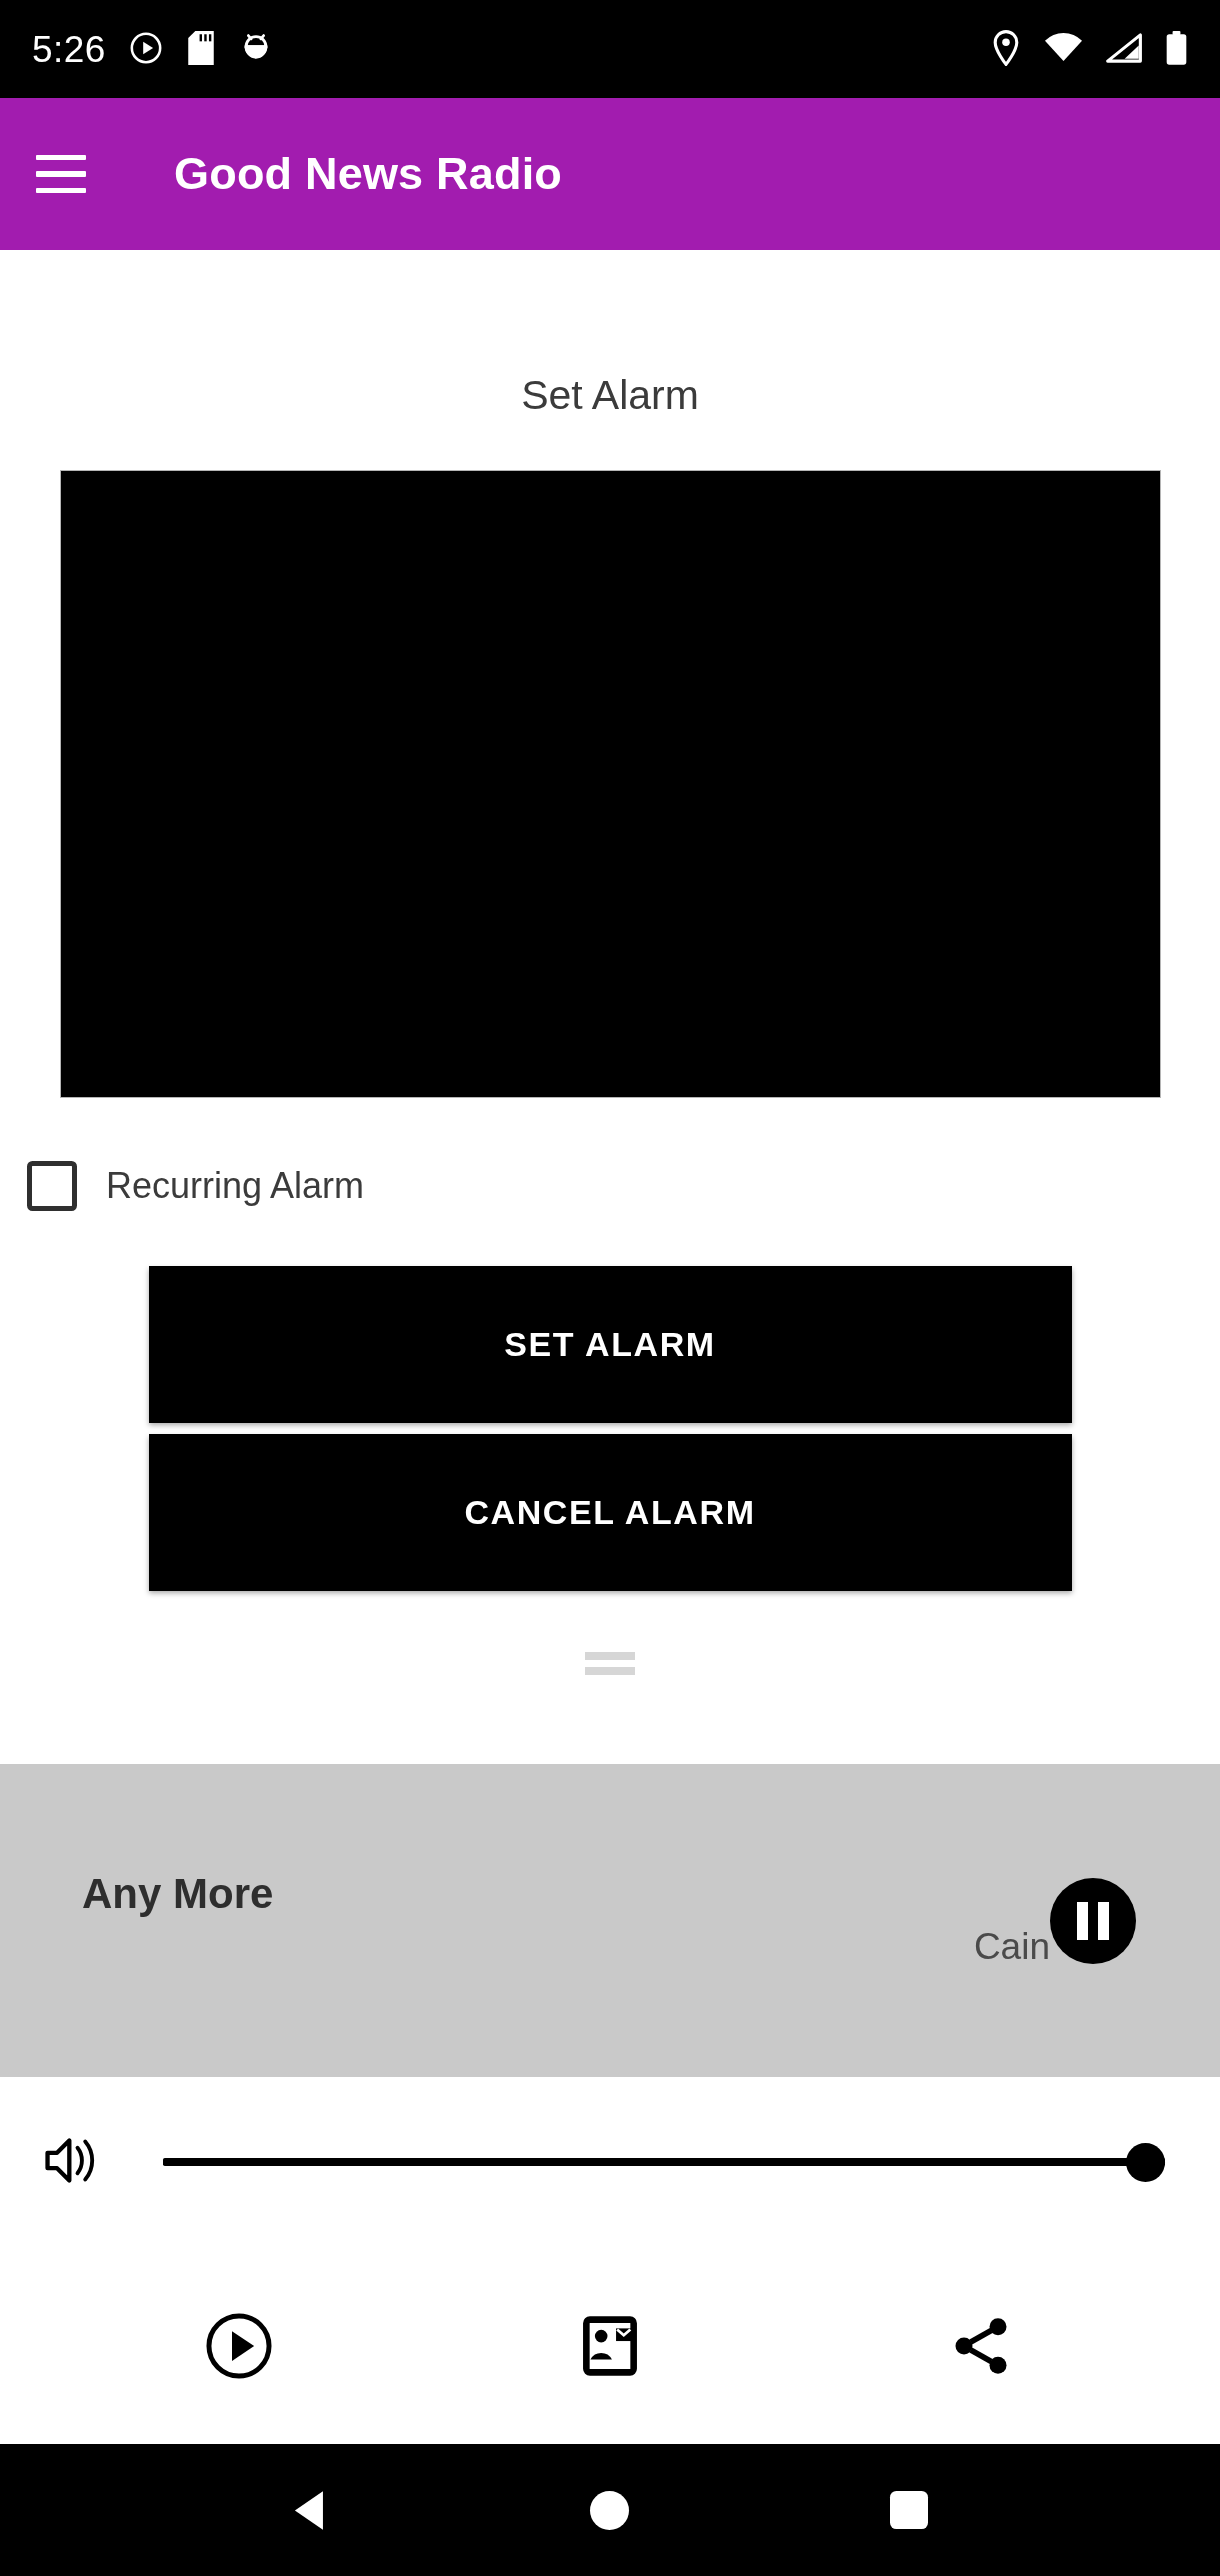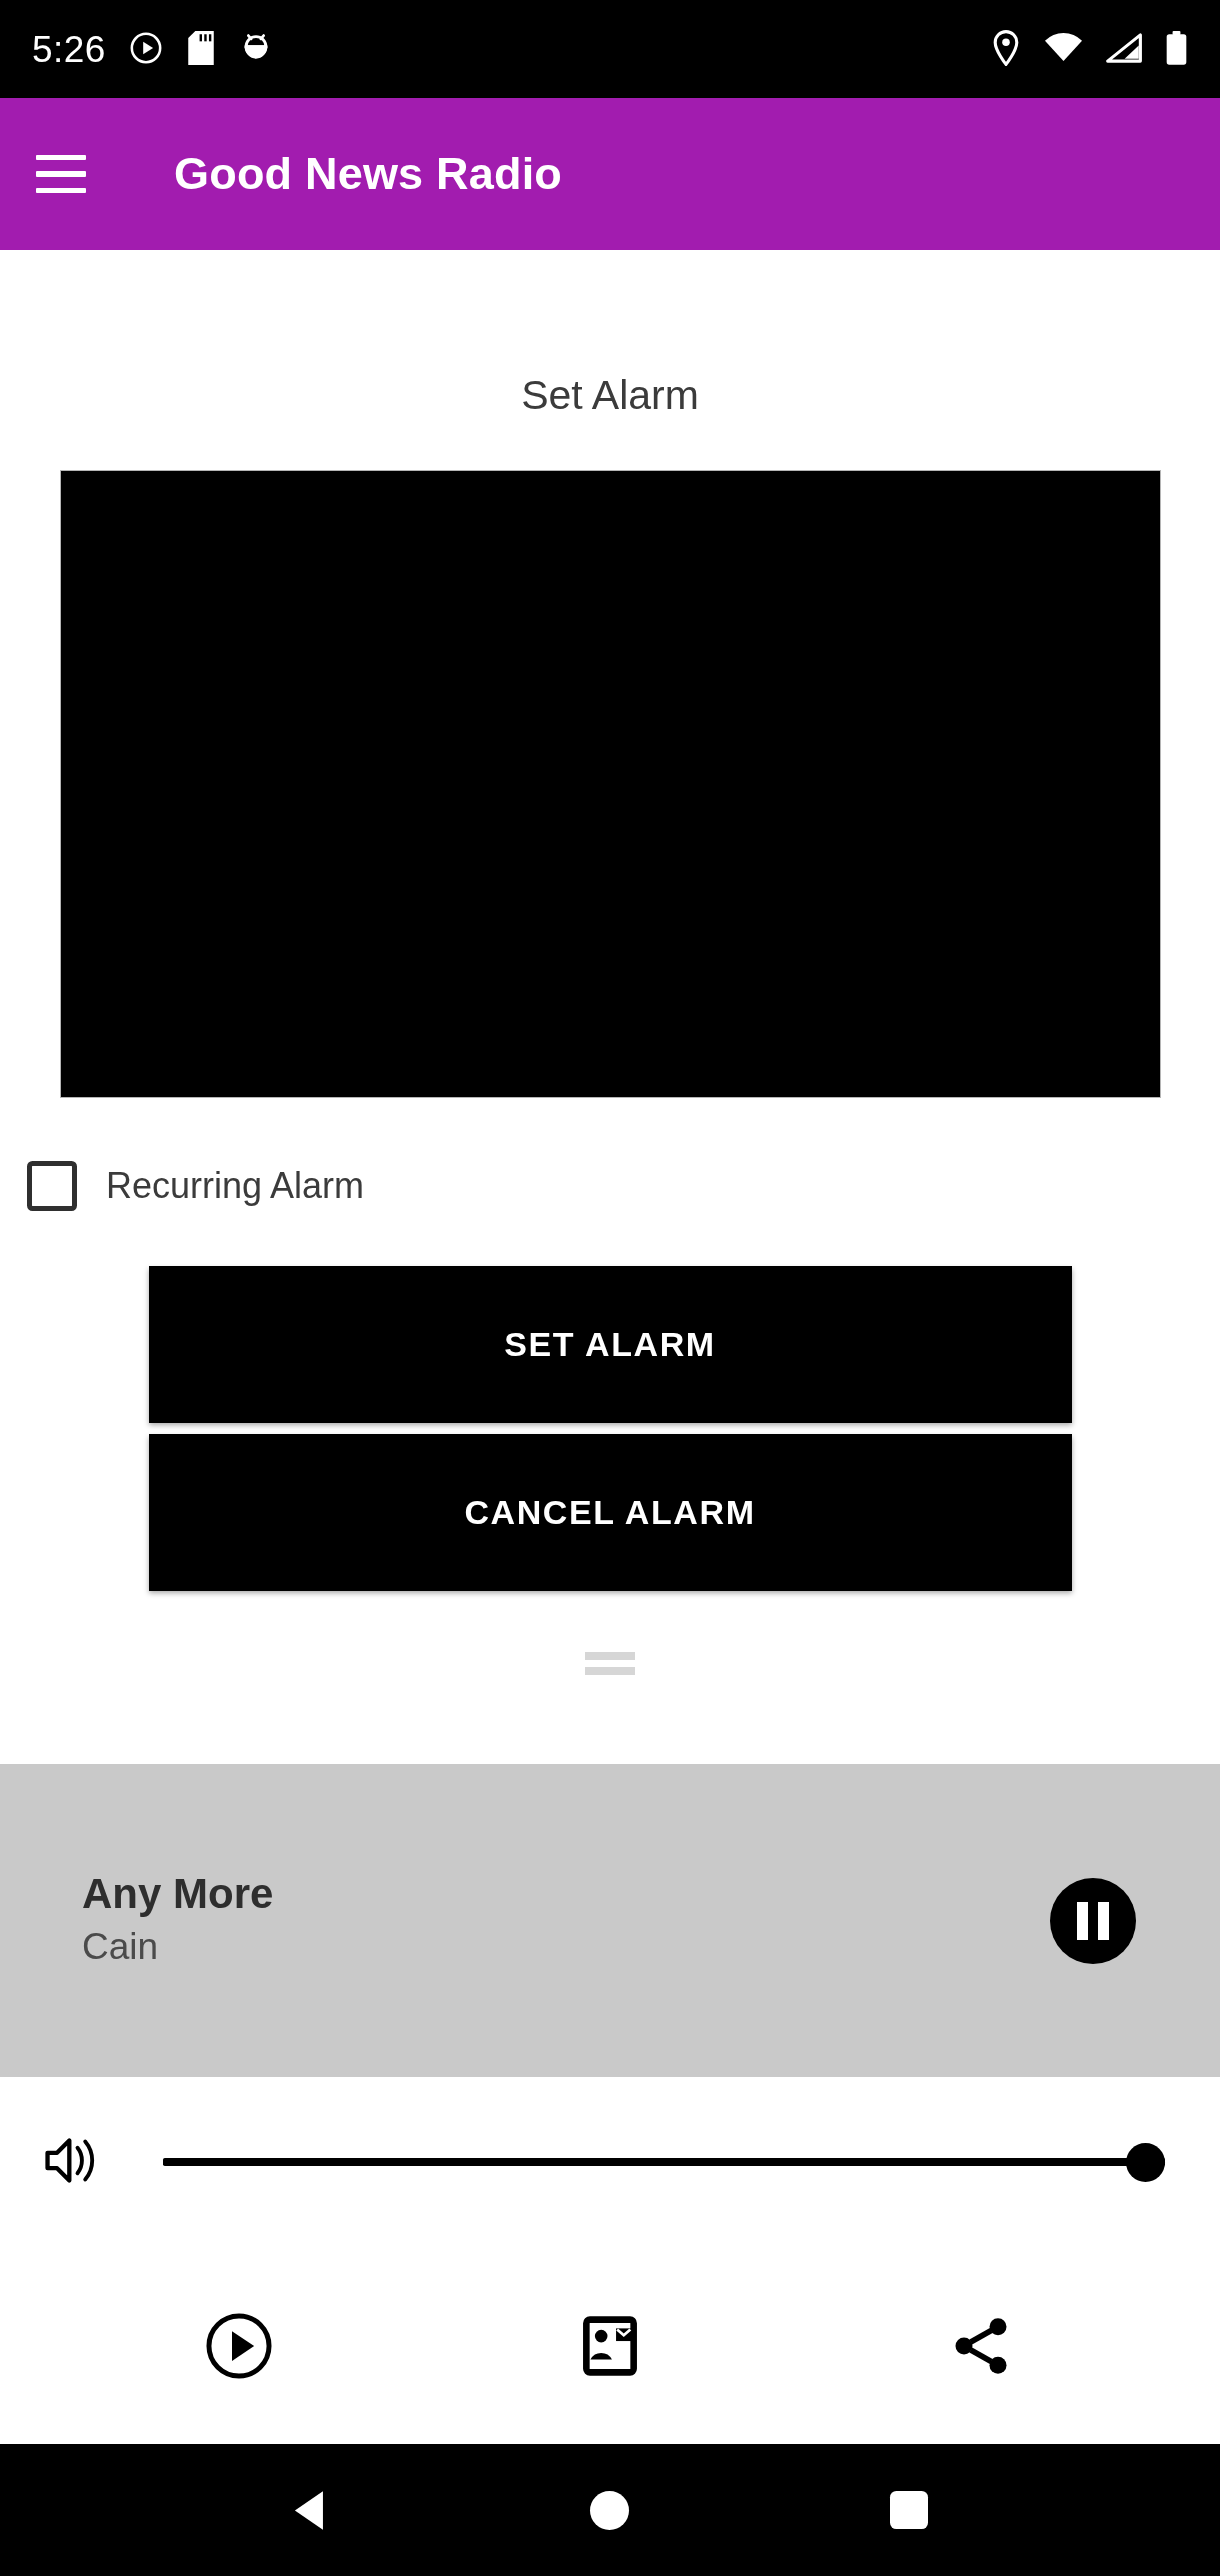"Cain" .np-artist { text-align: none -> right }
